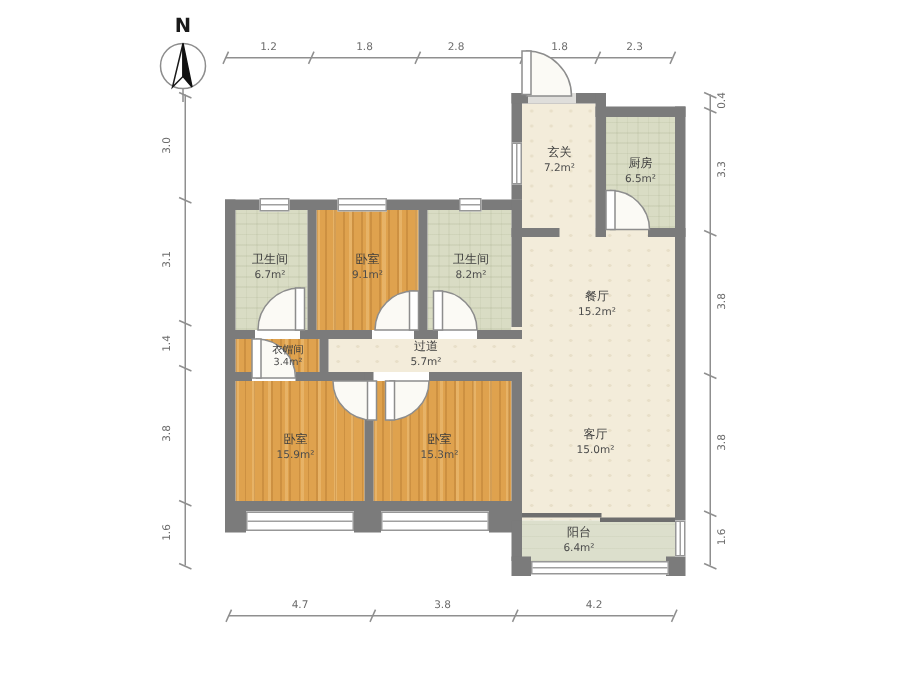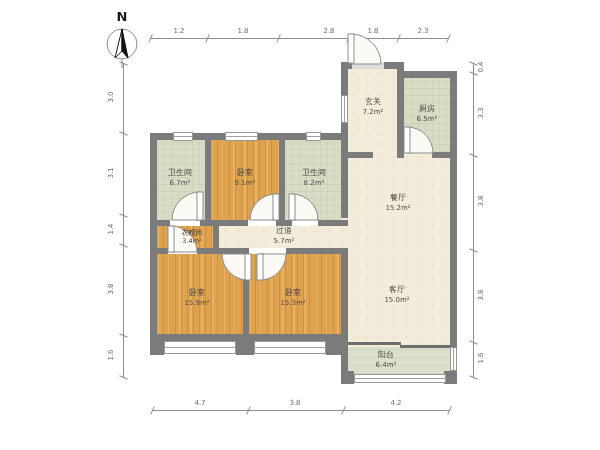"2.8" div.dnum { left: 316px -> 291px }
